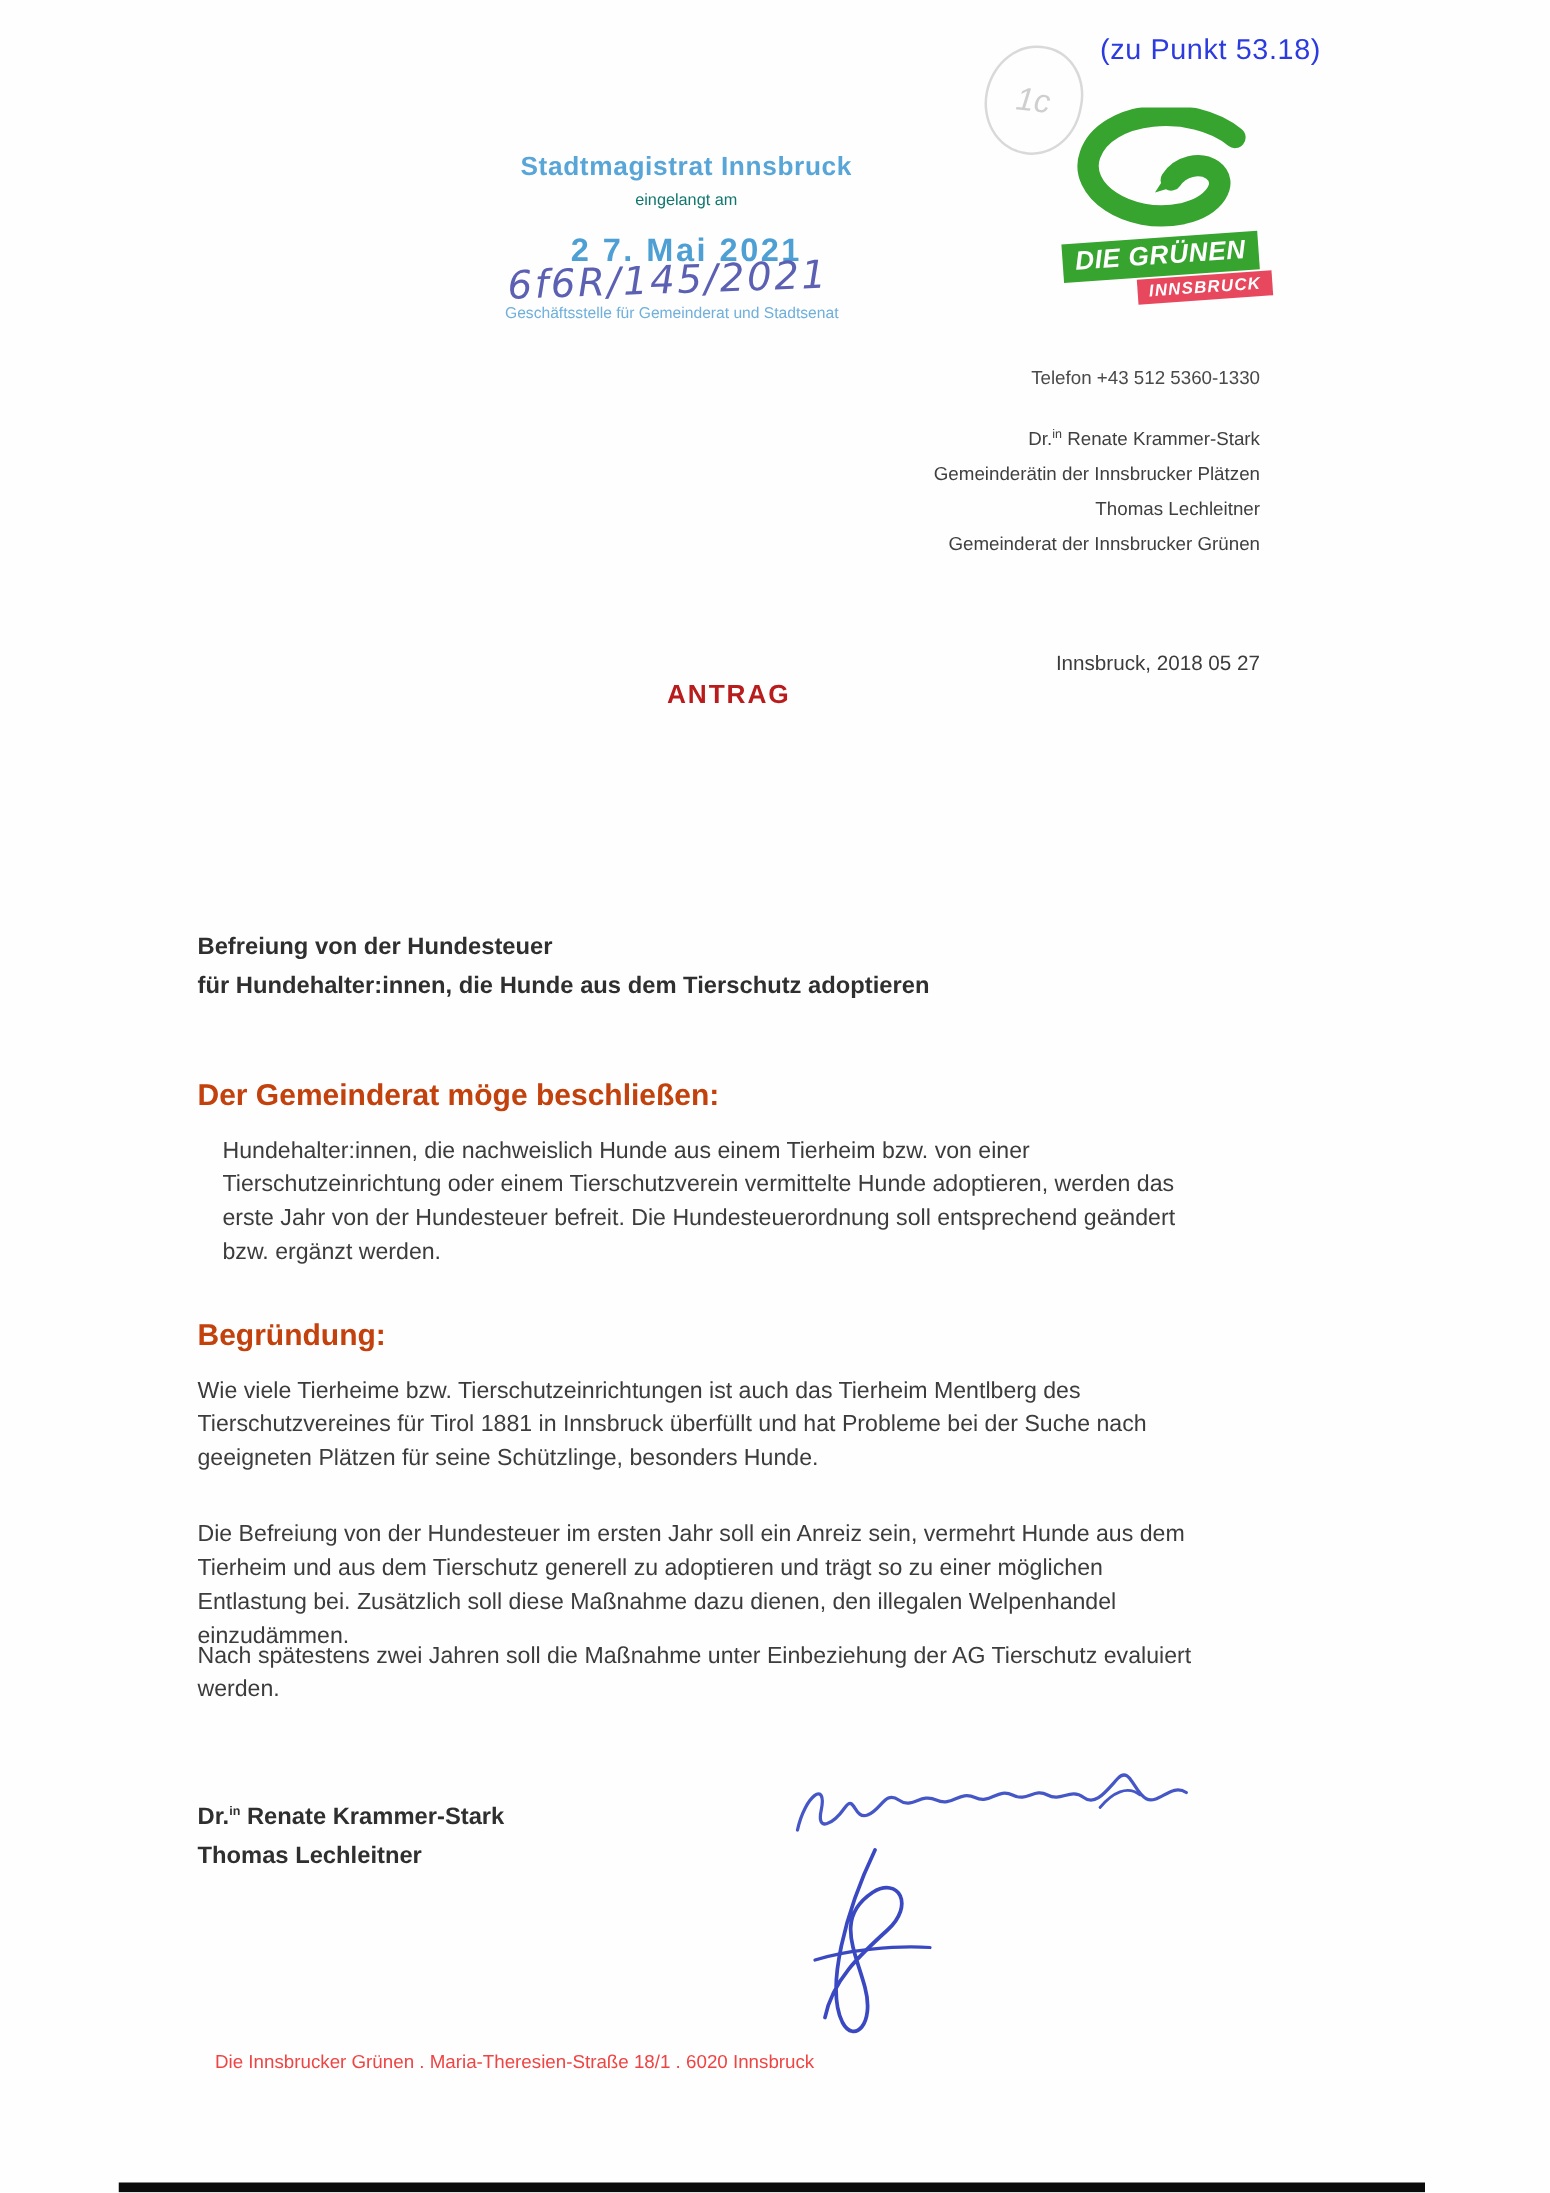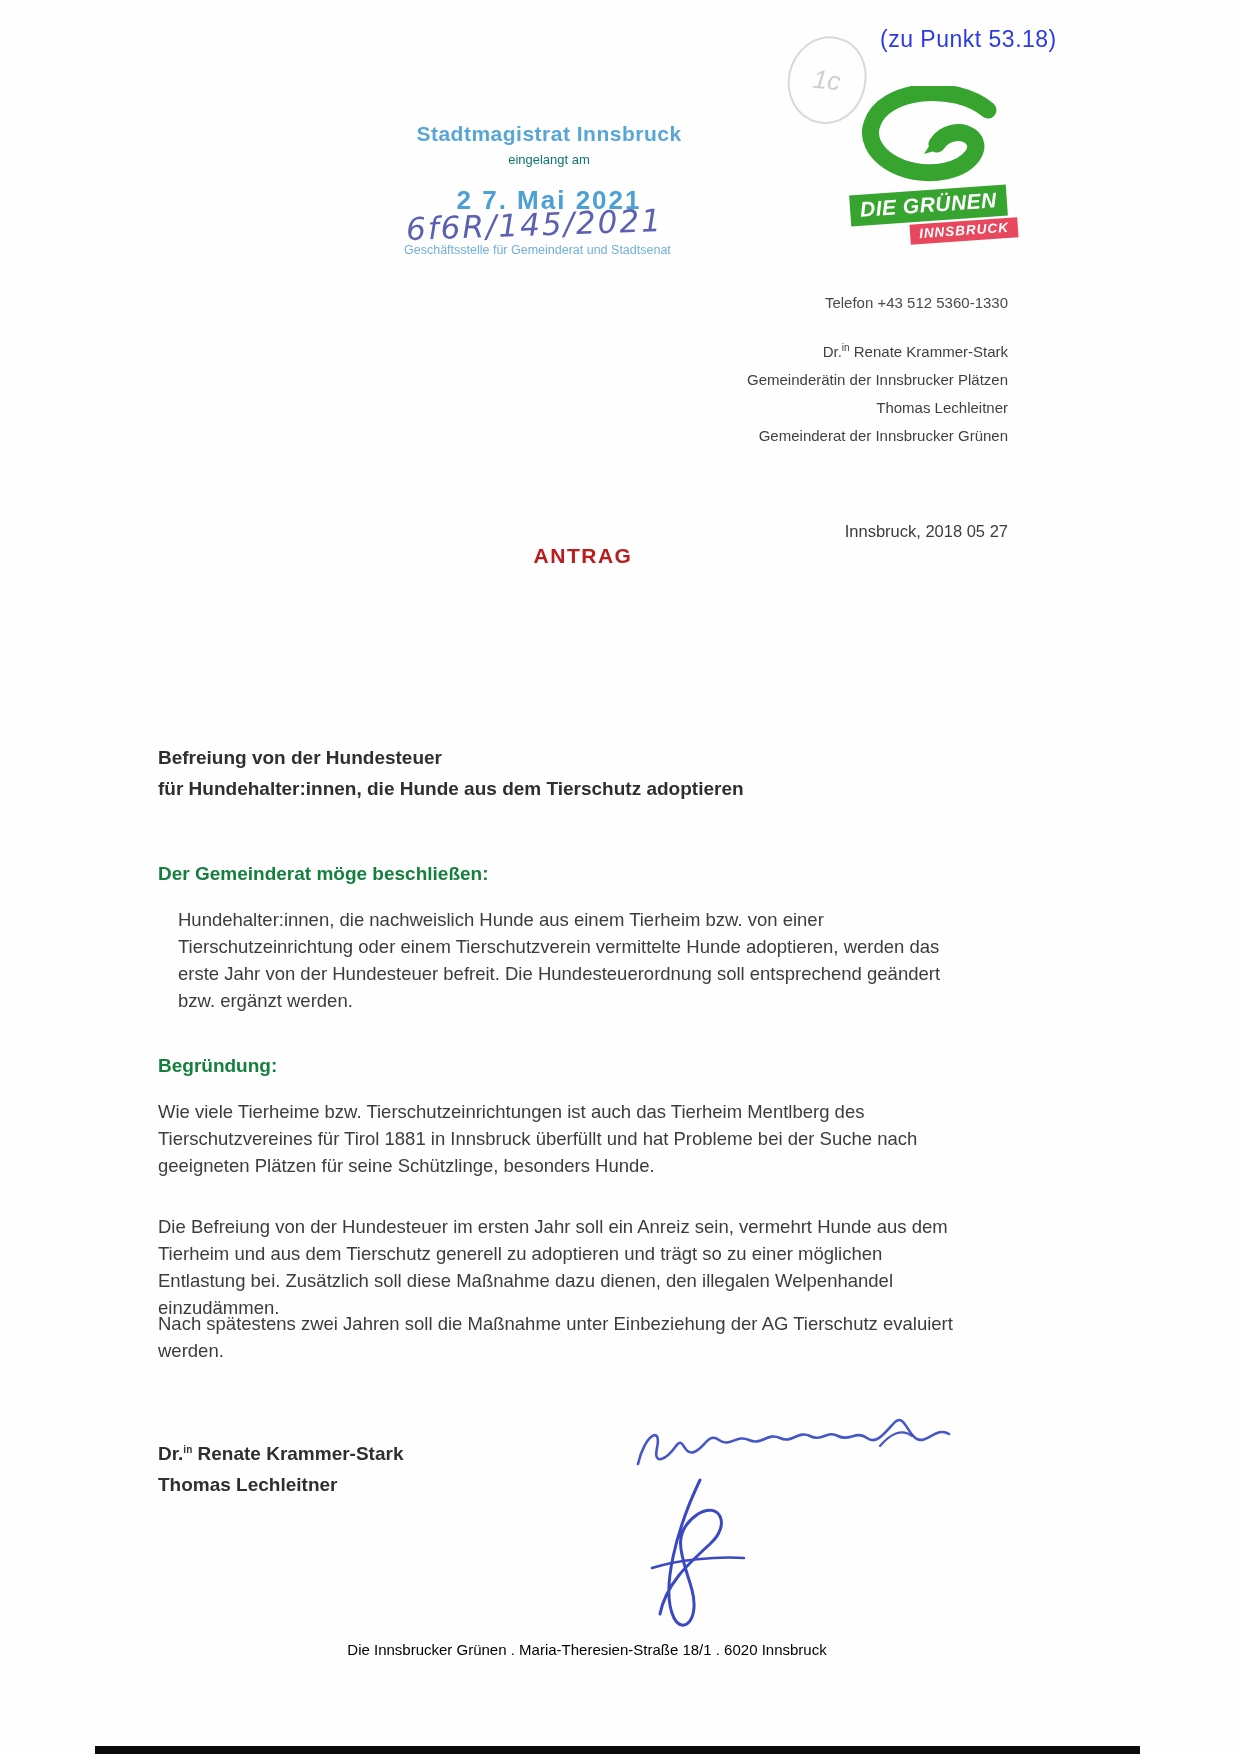"Der Gemeinderat möge beschließen:" .h-bold { color: #15803d -> #c2410c; font-size: 19px -> 24px }
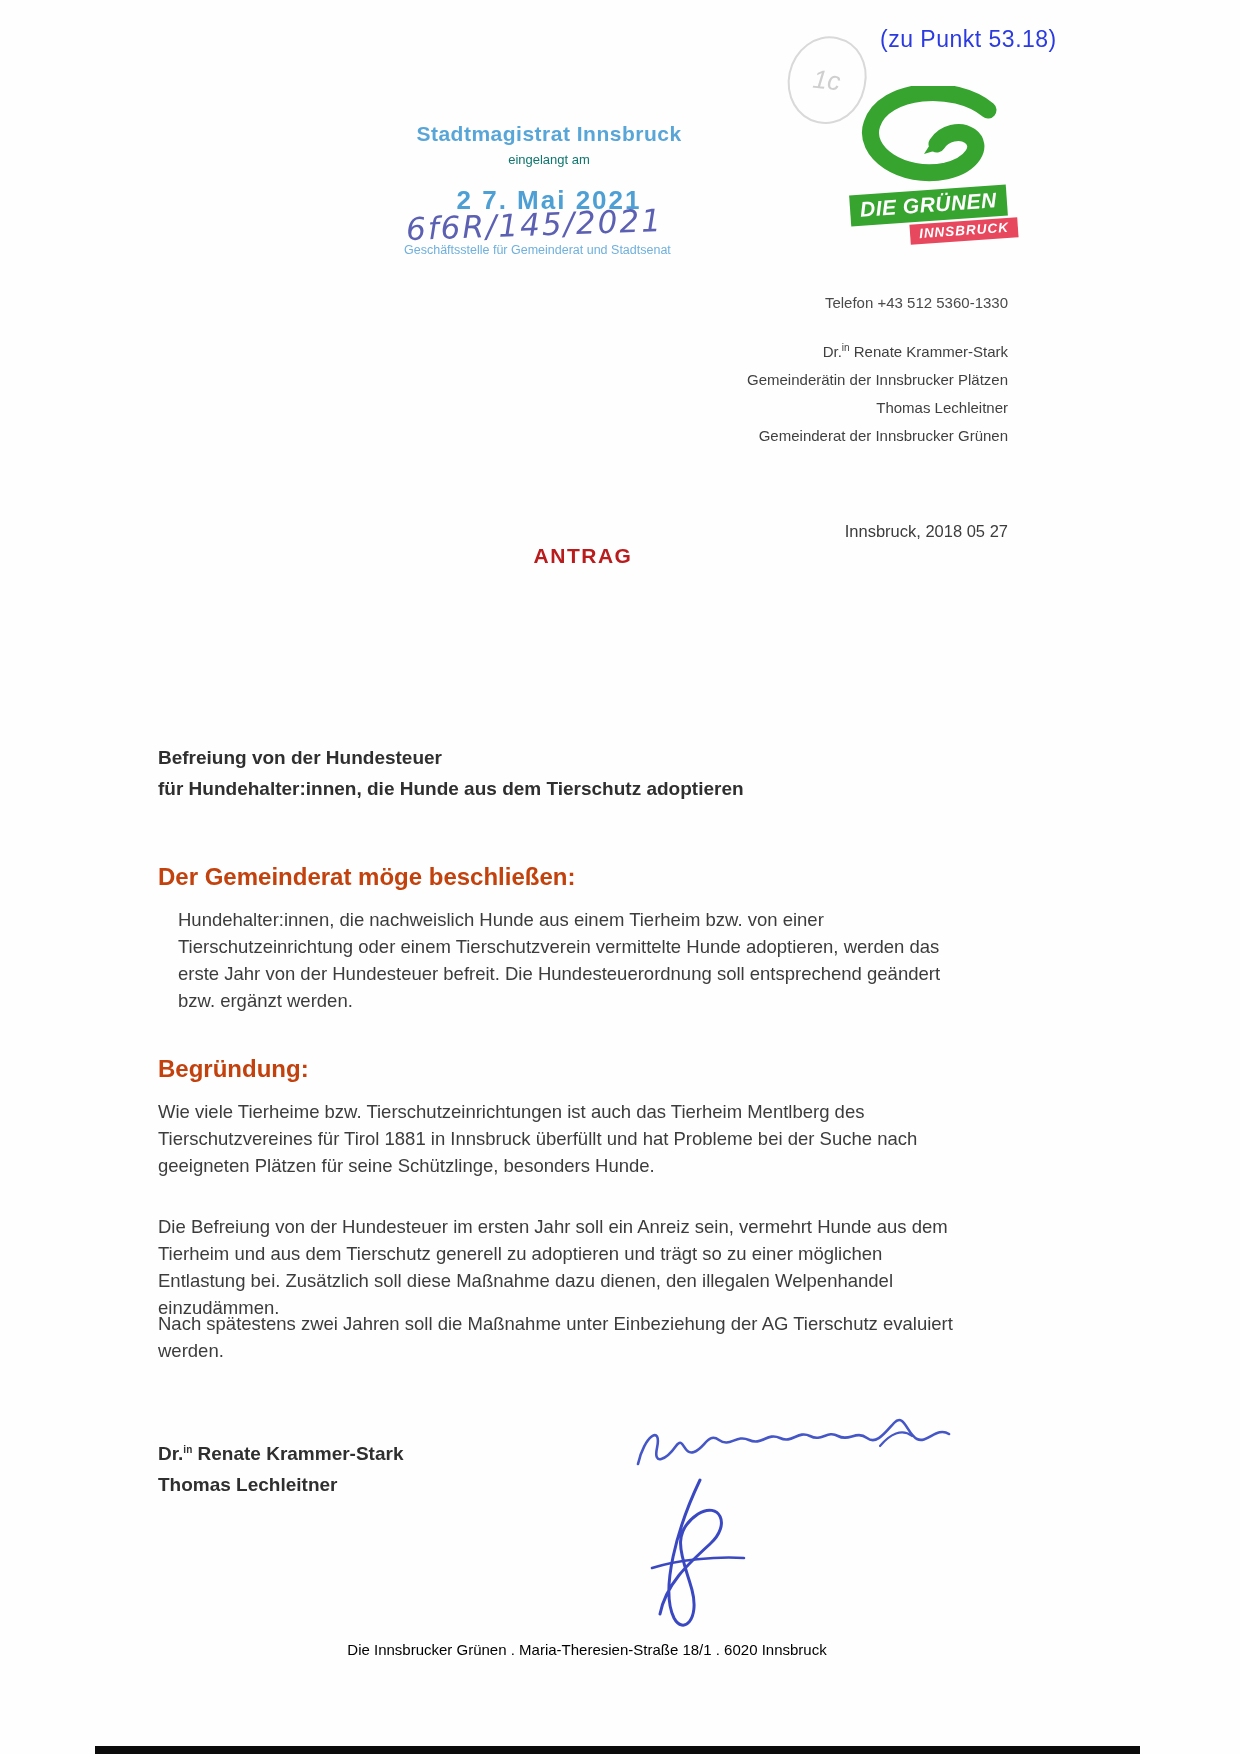"Die Innsbrucker Grünen ." .footer { color: #000000 -> #ef4444; left: 162px -> 172px; text-align: center -> none }
